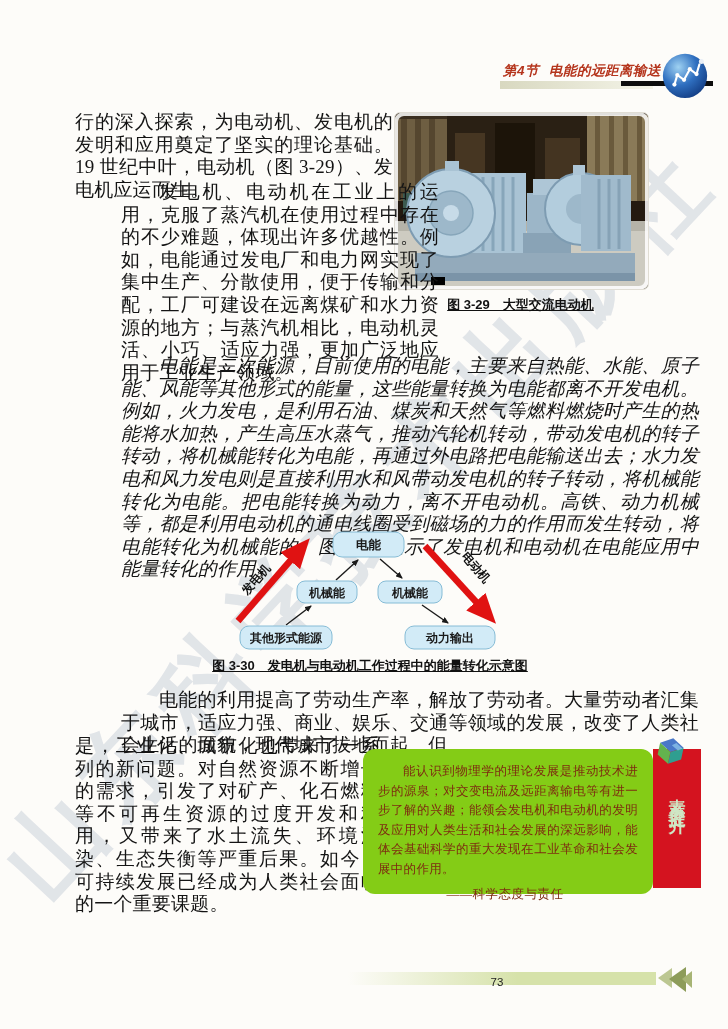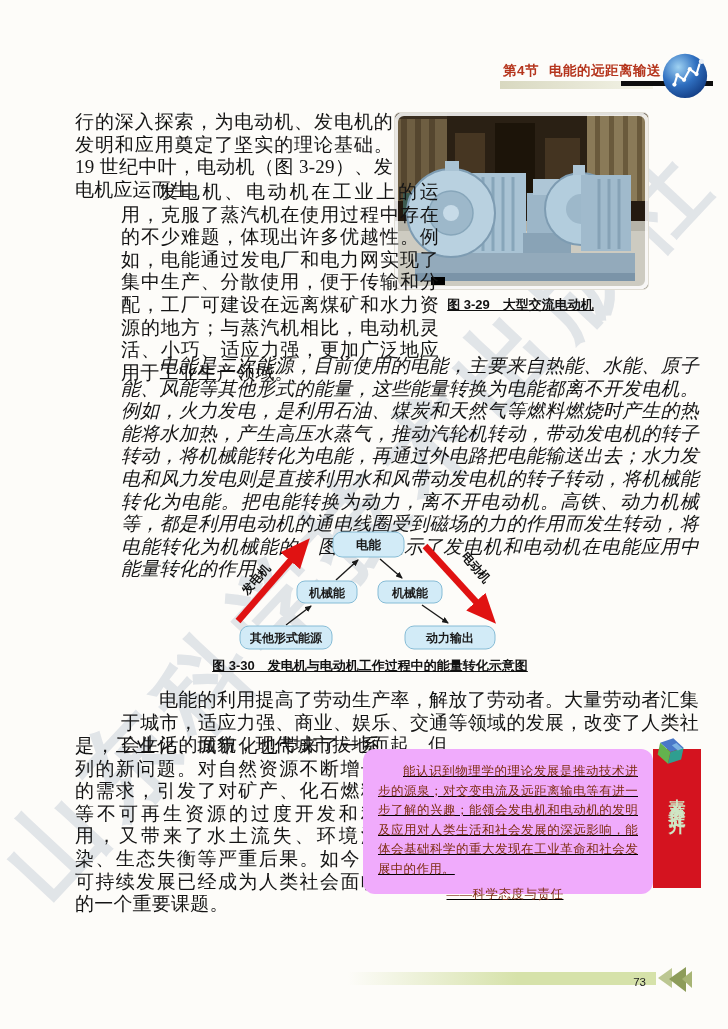"第4节 电能的远距离输送" .hdr-title { font-style: none -> italic }
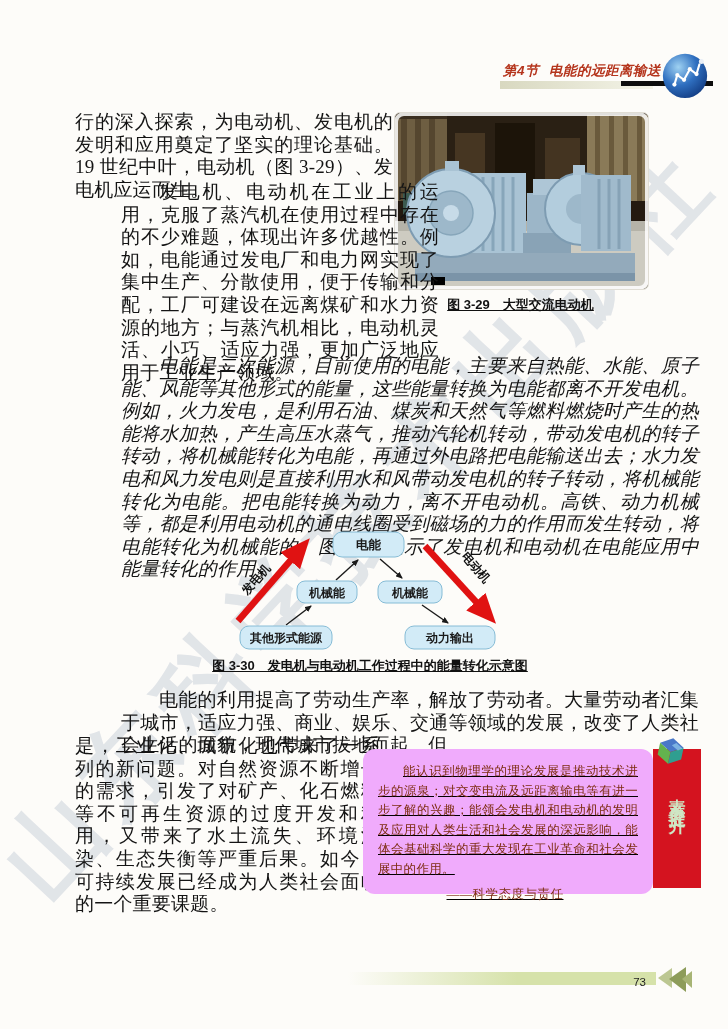"能认识到物理学的理论发展是推动技术进步的源泉；对交变电流及远距离输电等有进一步了" .lit-box { background: #f0abfc -> #84cc16; text-decoration: underline -> none }
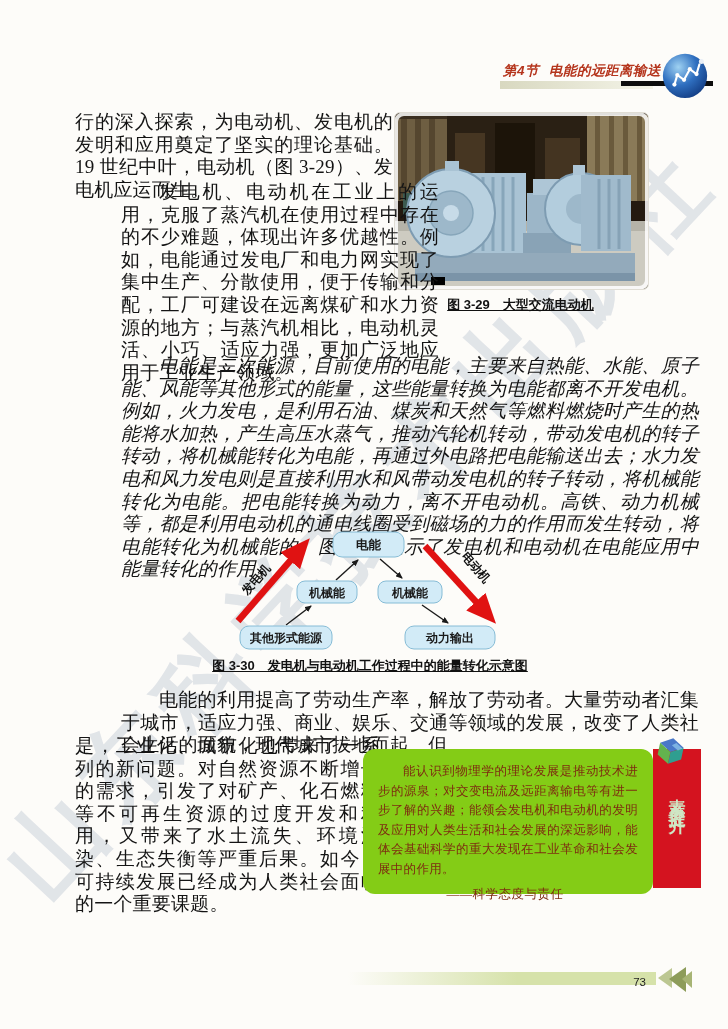"73" .footer-bar { text-align: right -> center }
